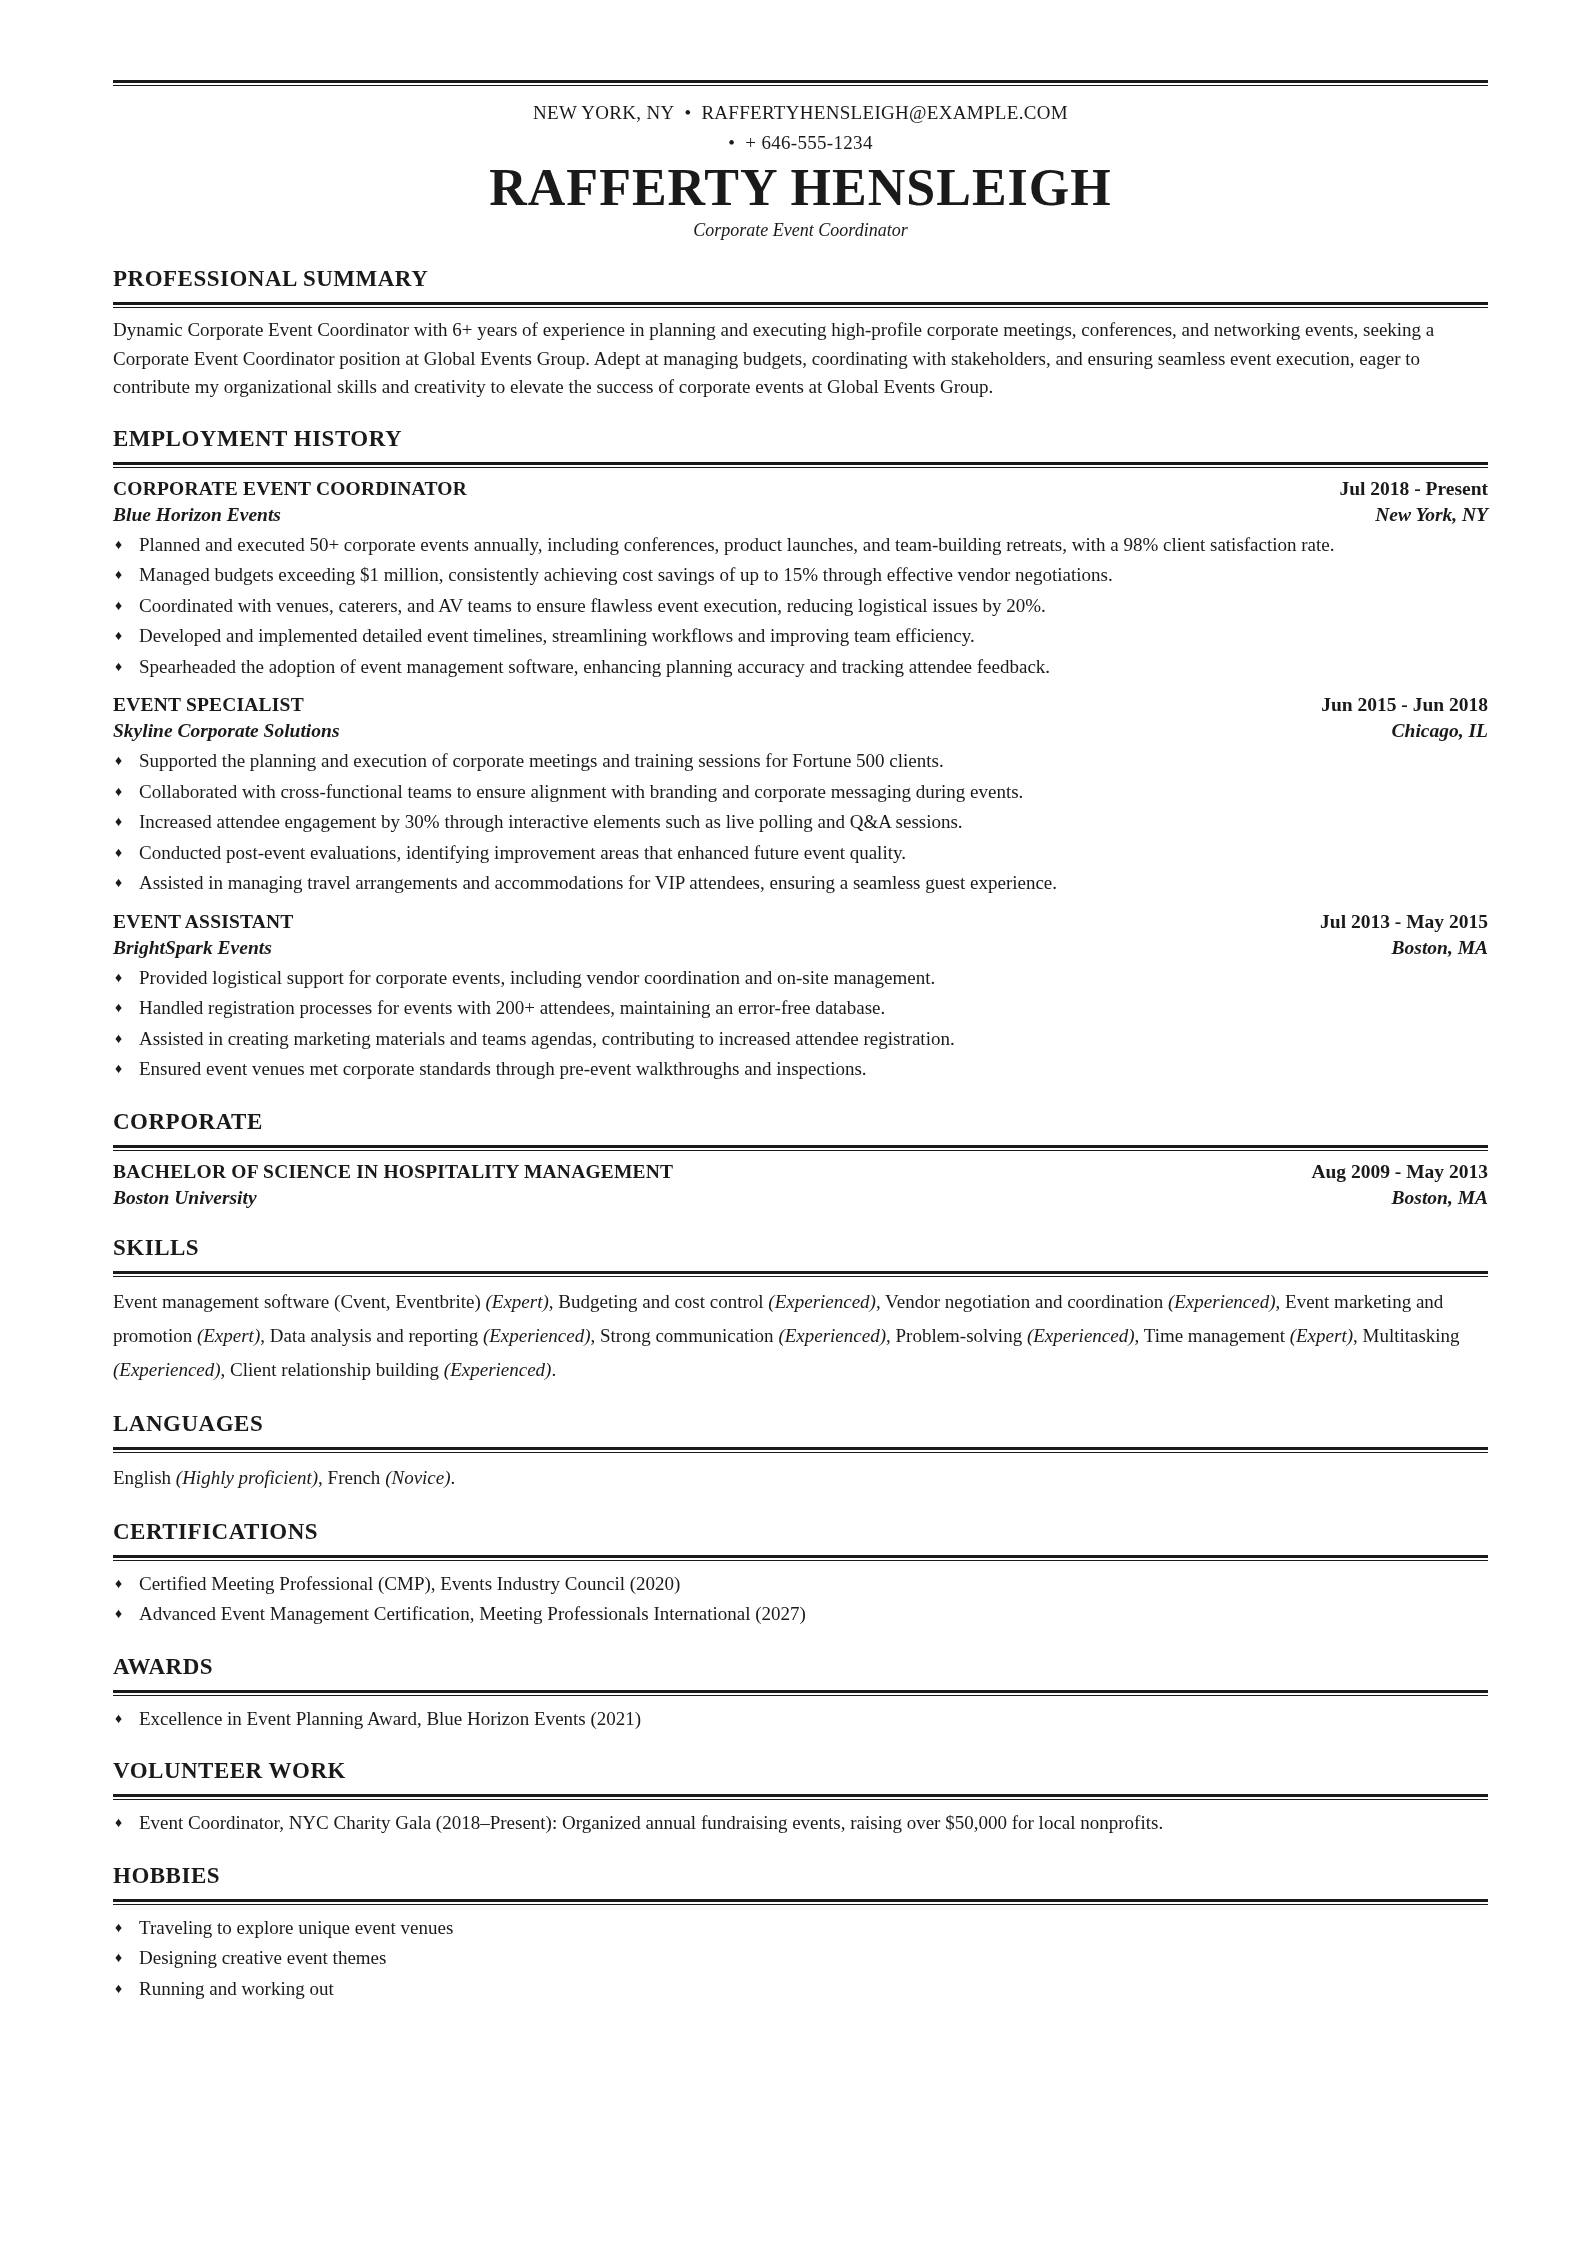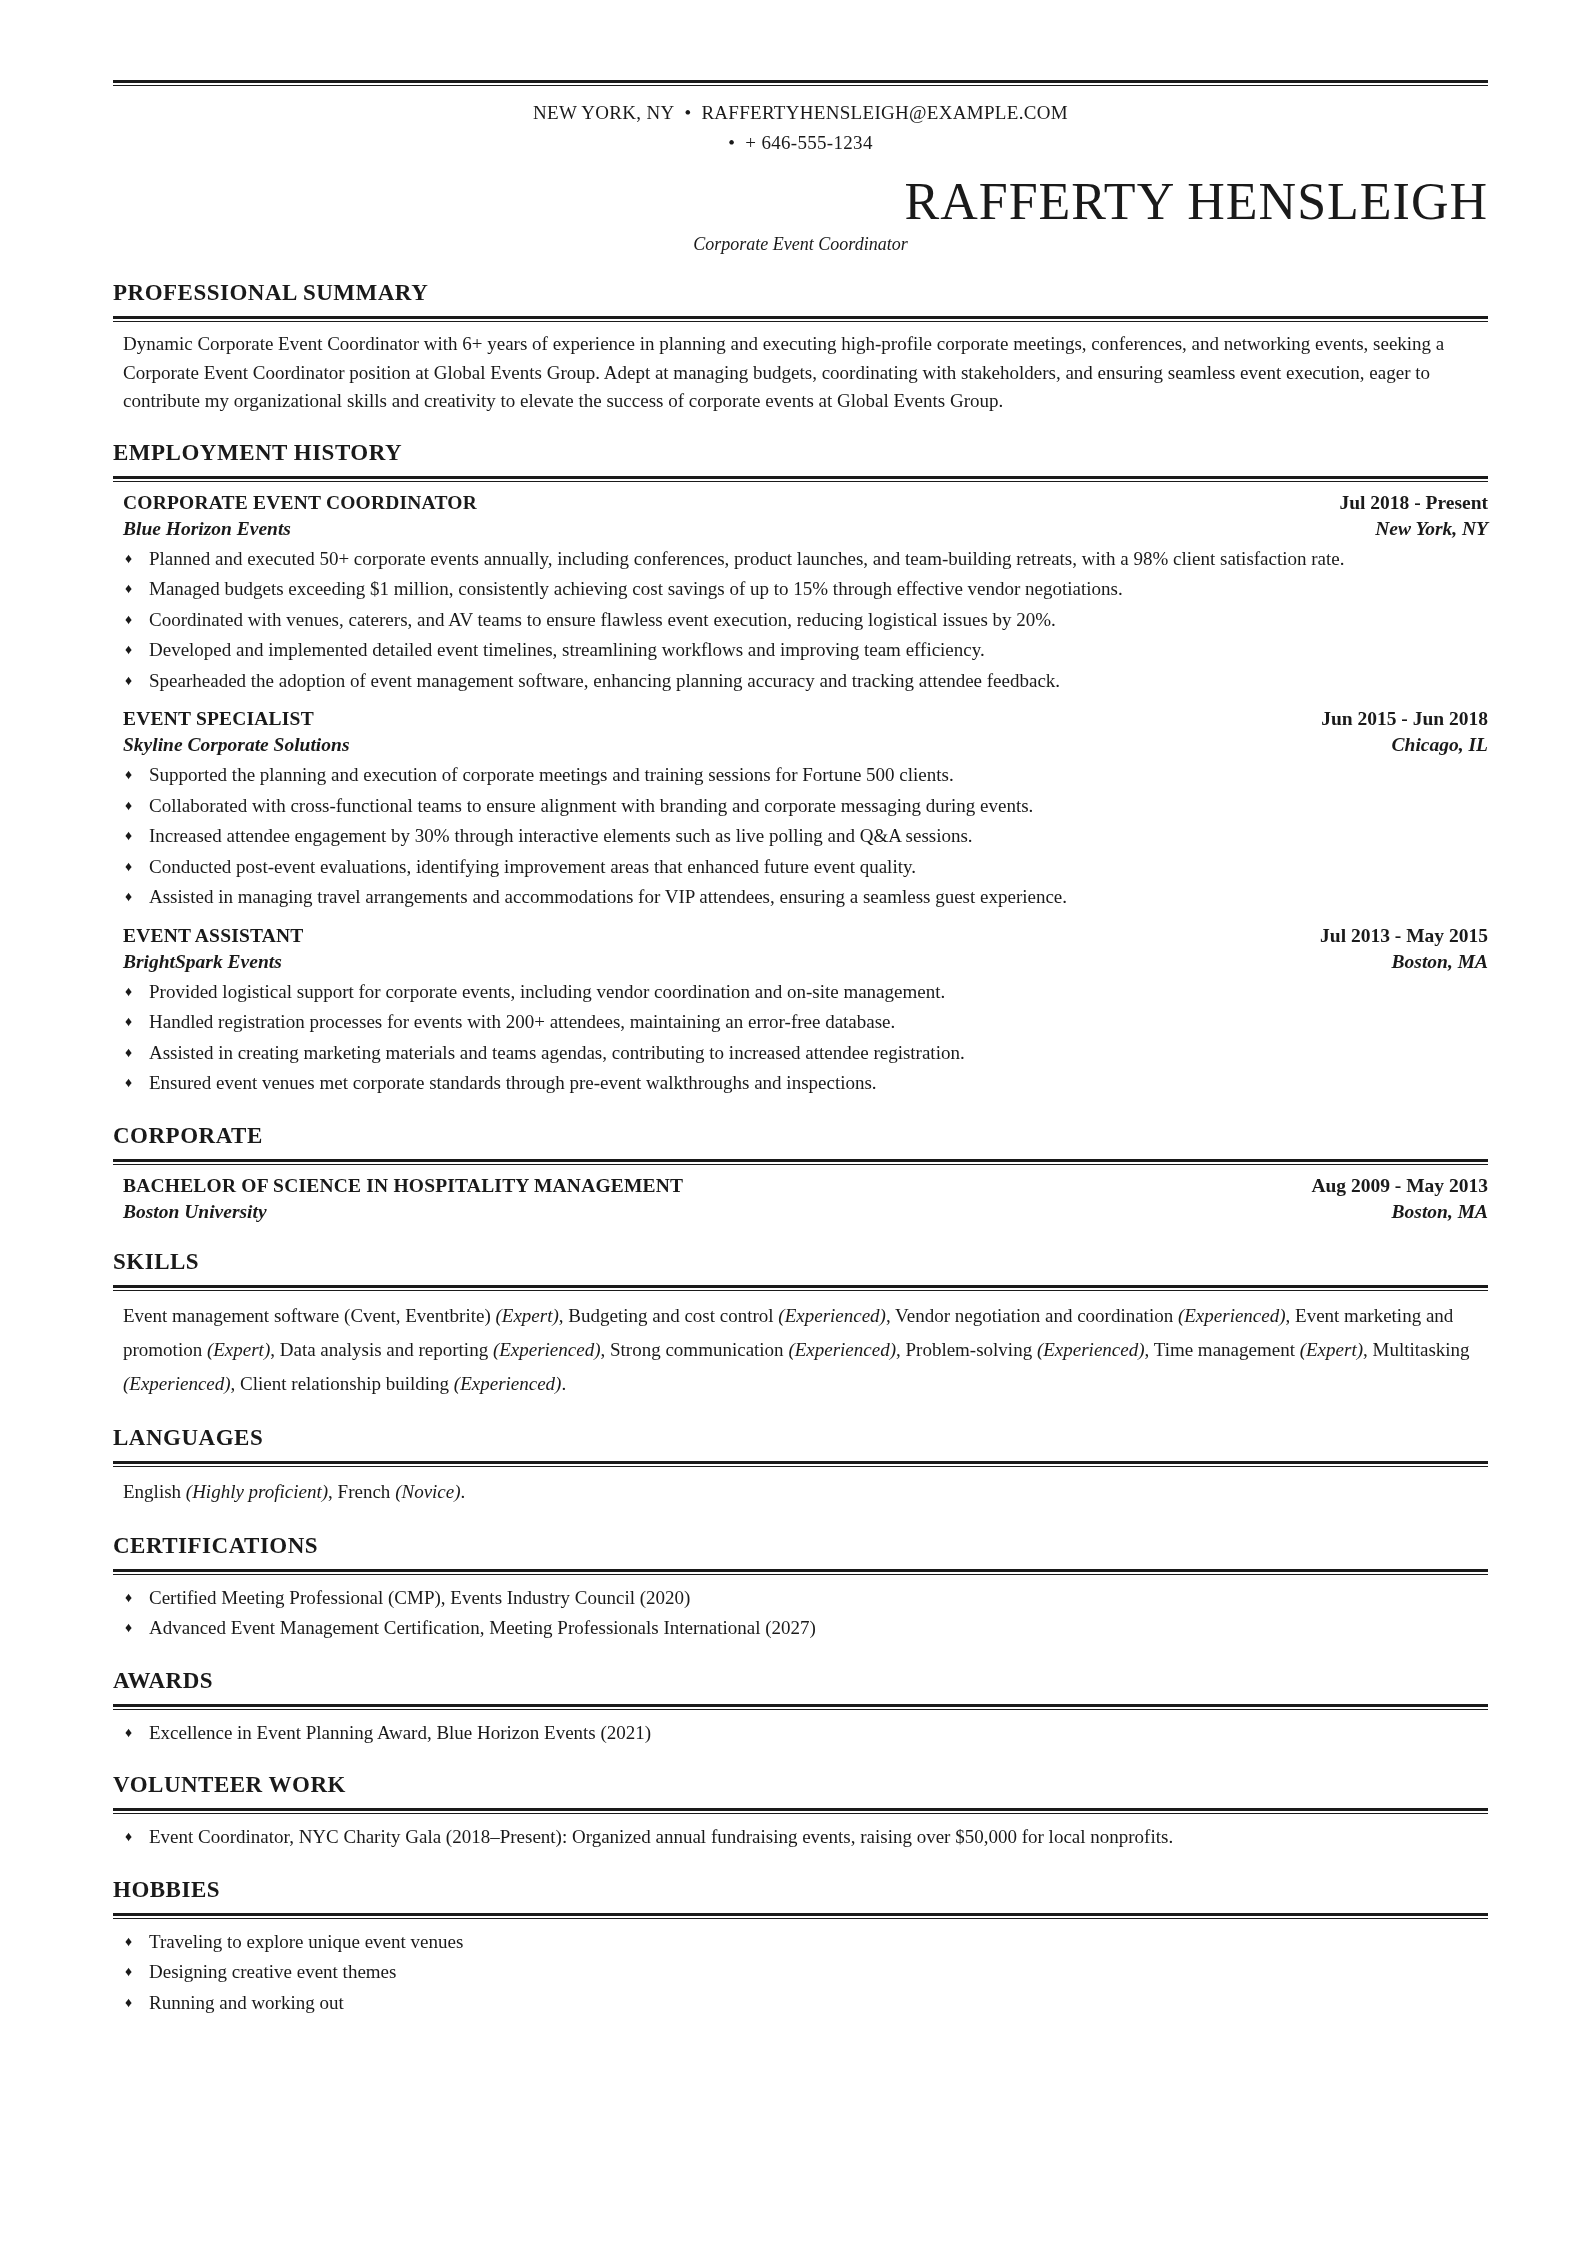"RAFFERTY HENSLEIGH" .name { font-weight: normal -> bold; margin-top: 14px -> 0; text-align: right -> center }
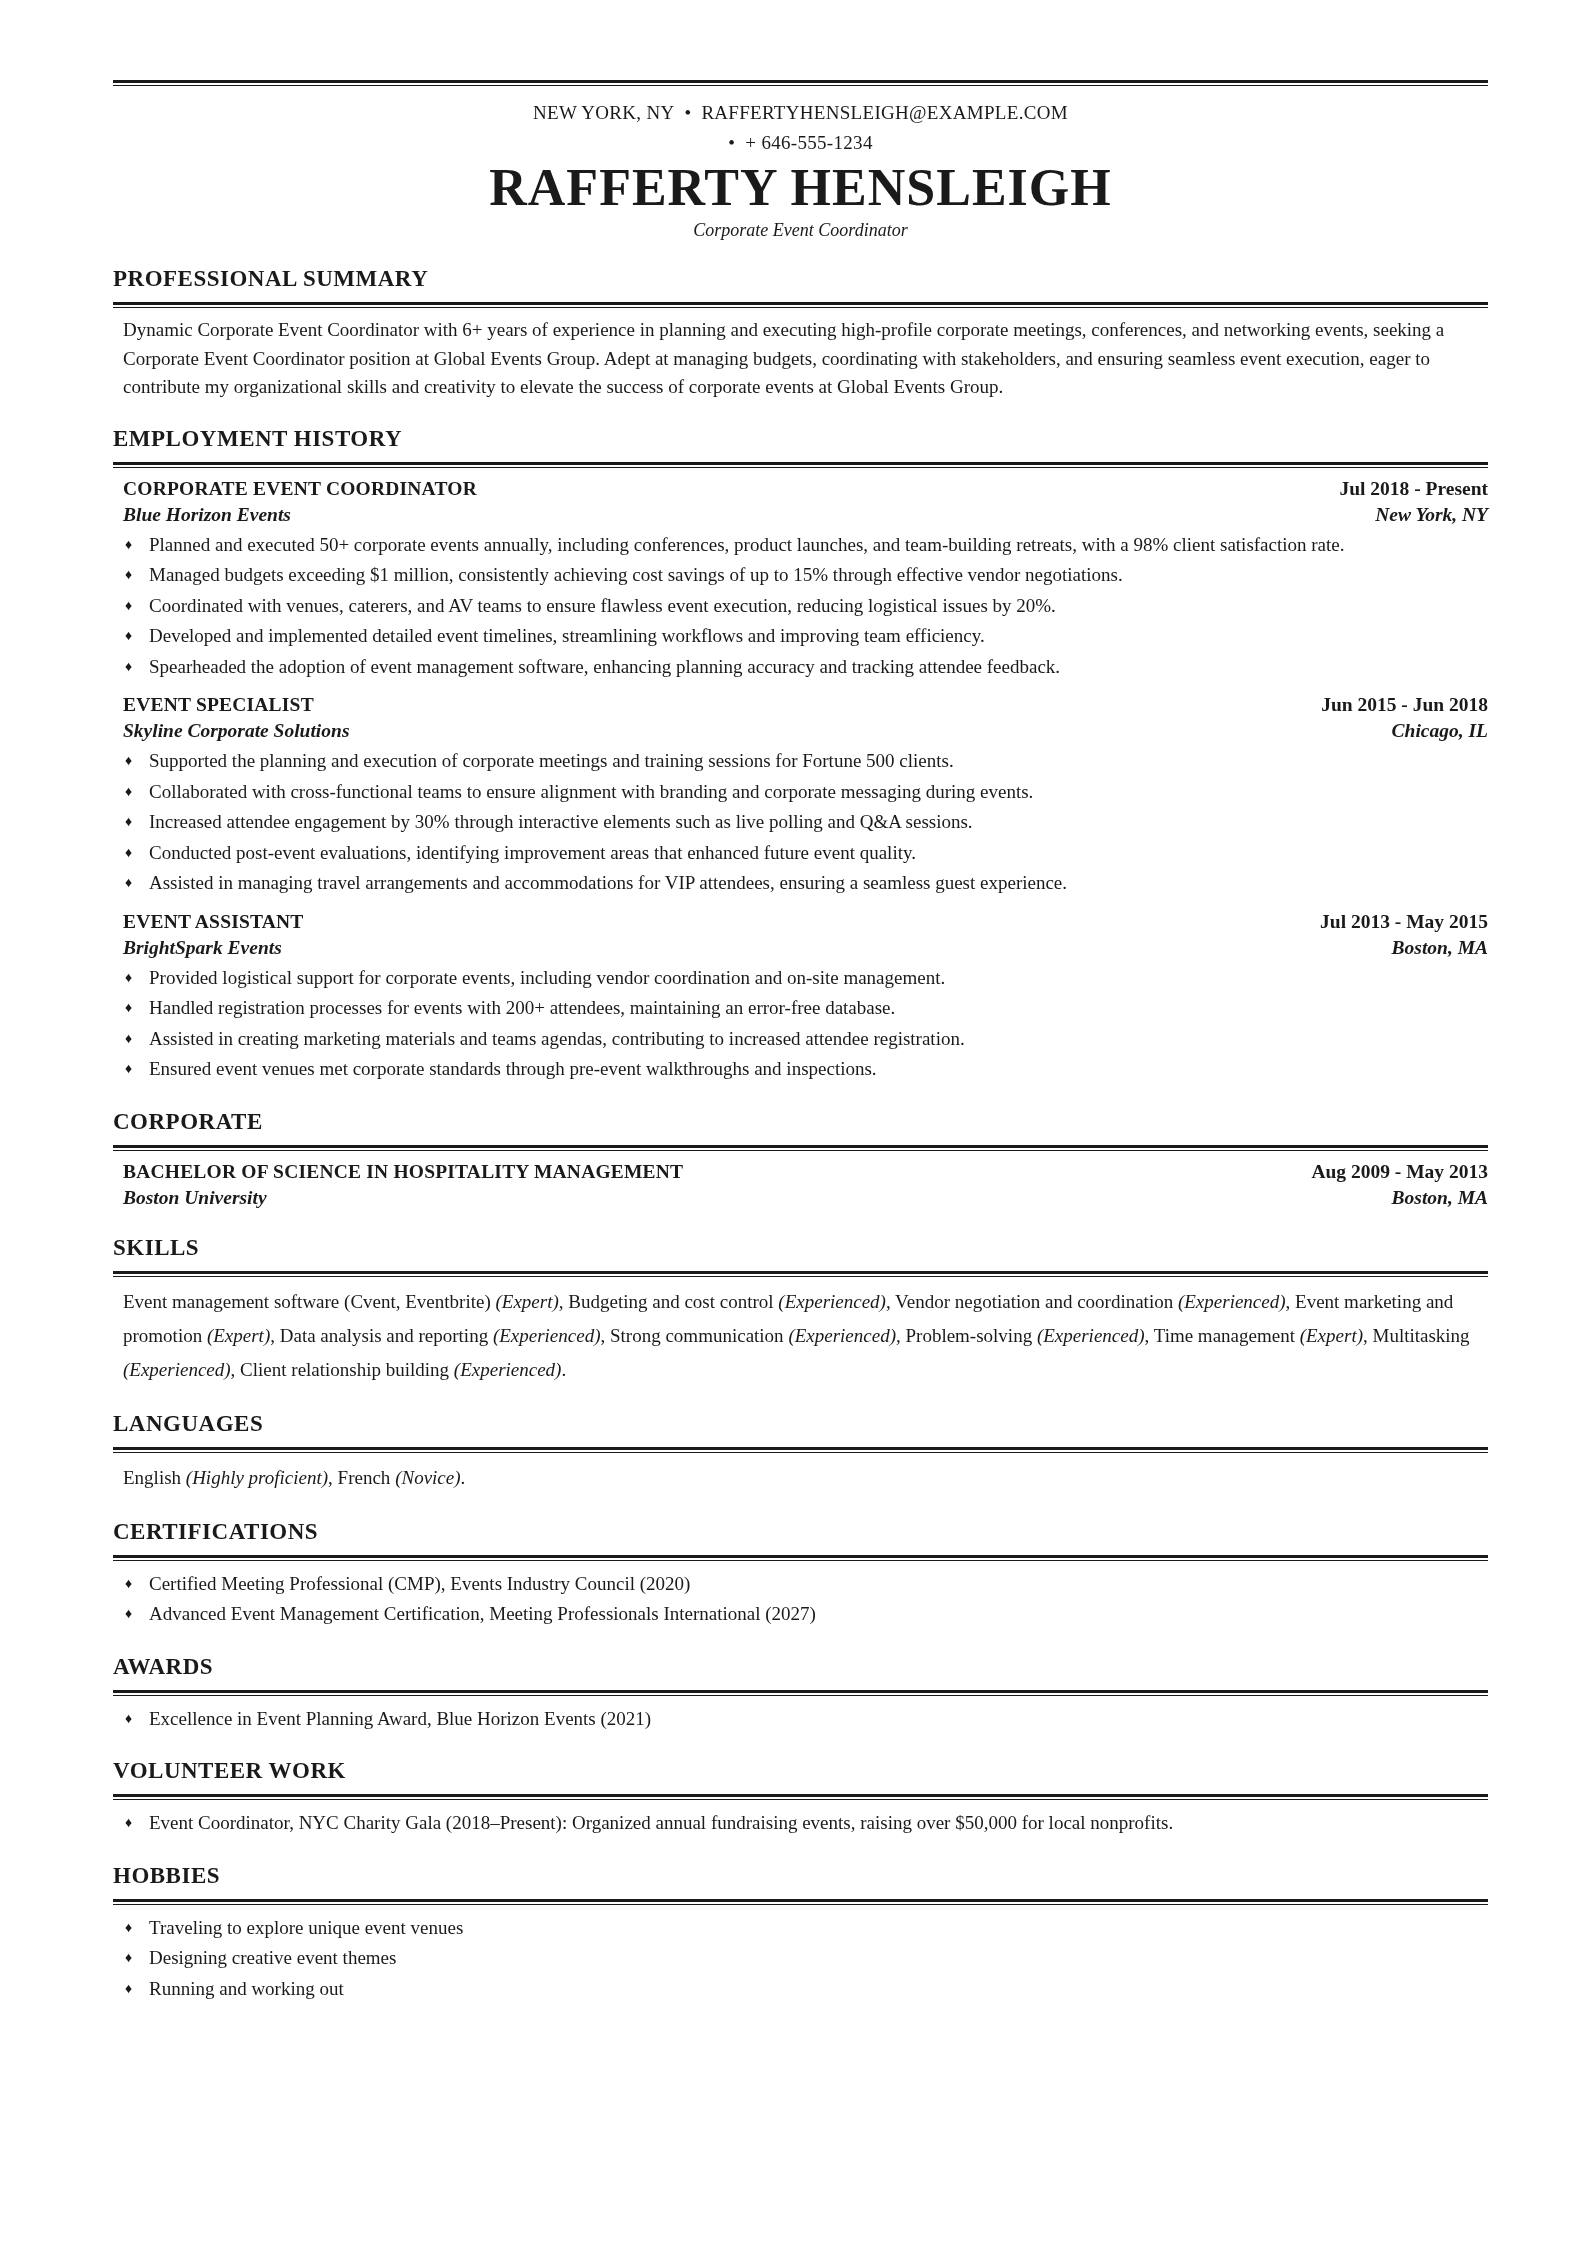"Dynamic Corporate Event Coordinator with" .section-body { margin-left: 10px -> none }
